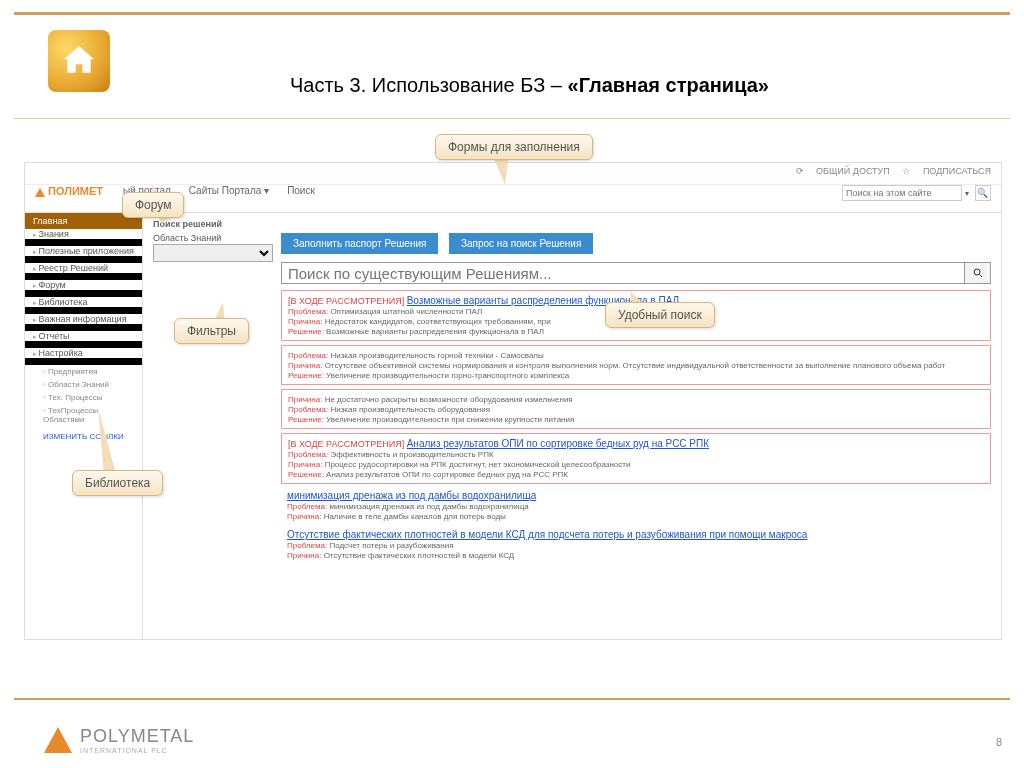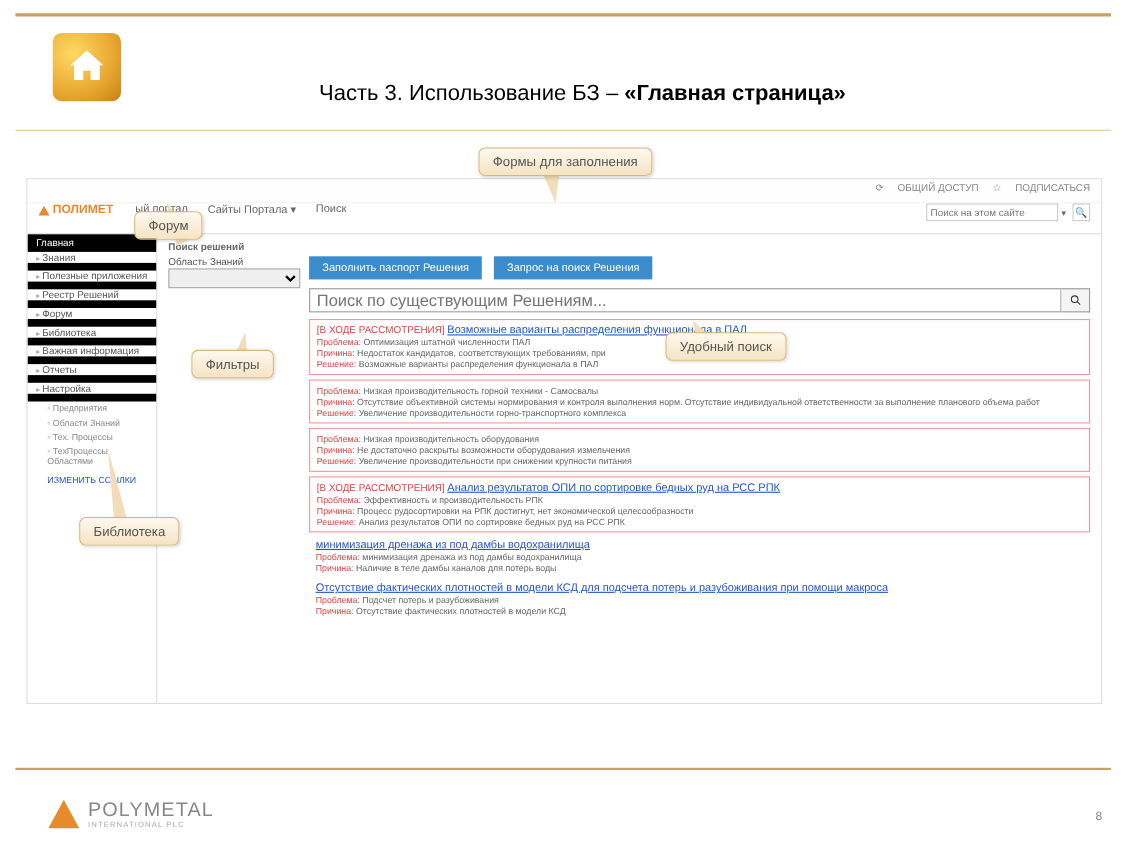"Главная" .sidebar .active { background: #000000 -> #a16207 }
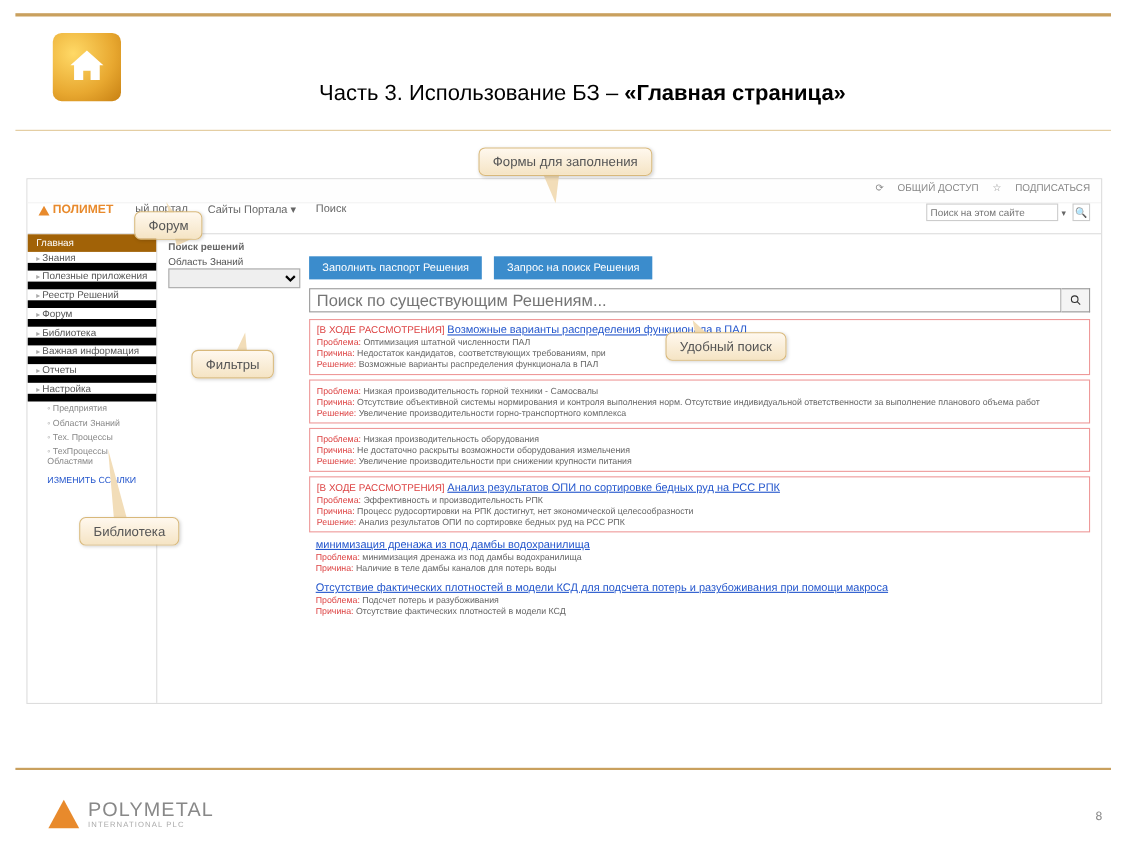"Проблема: Низкая производительность оборудования" div.line { order: before "Причина: Не достаточно раскрыты" -> after "Причина: Не достаточно раскрыты" }
